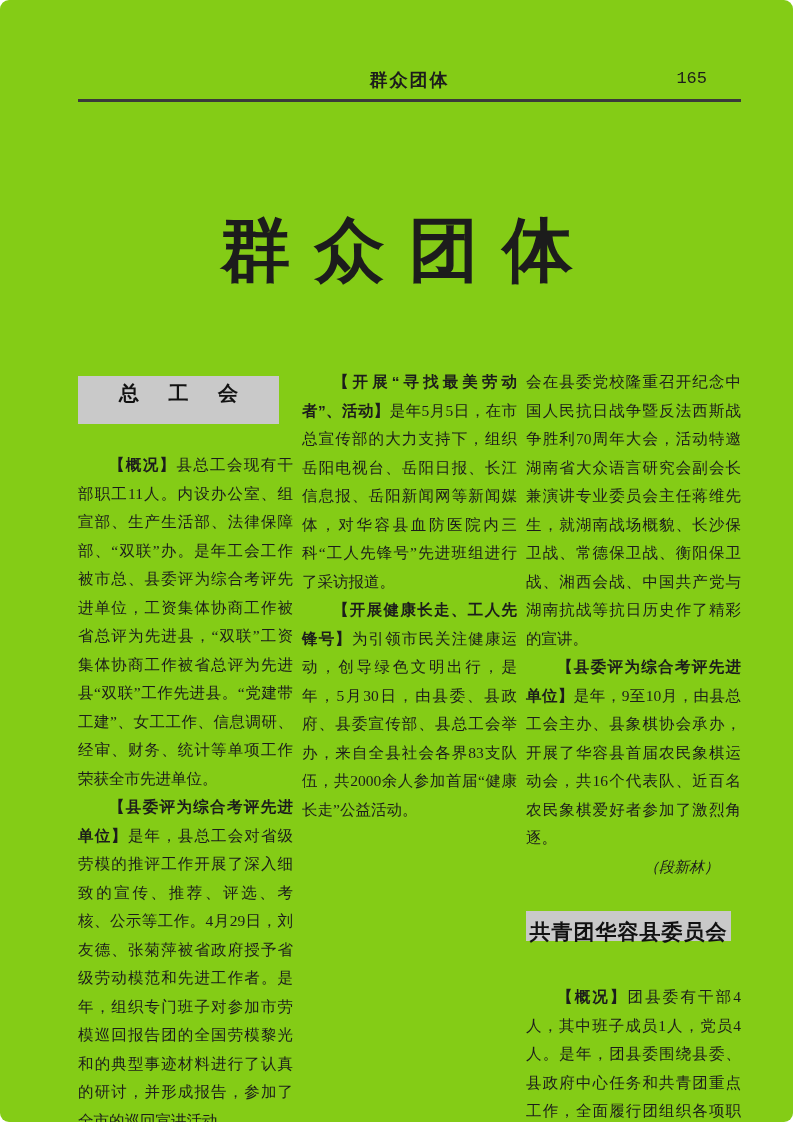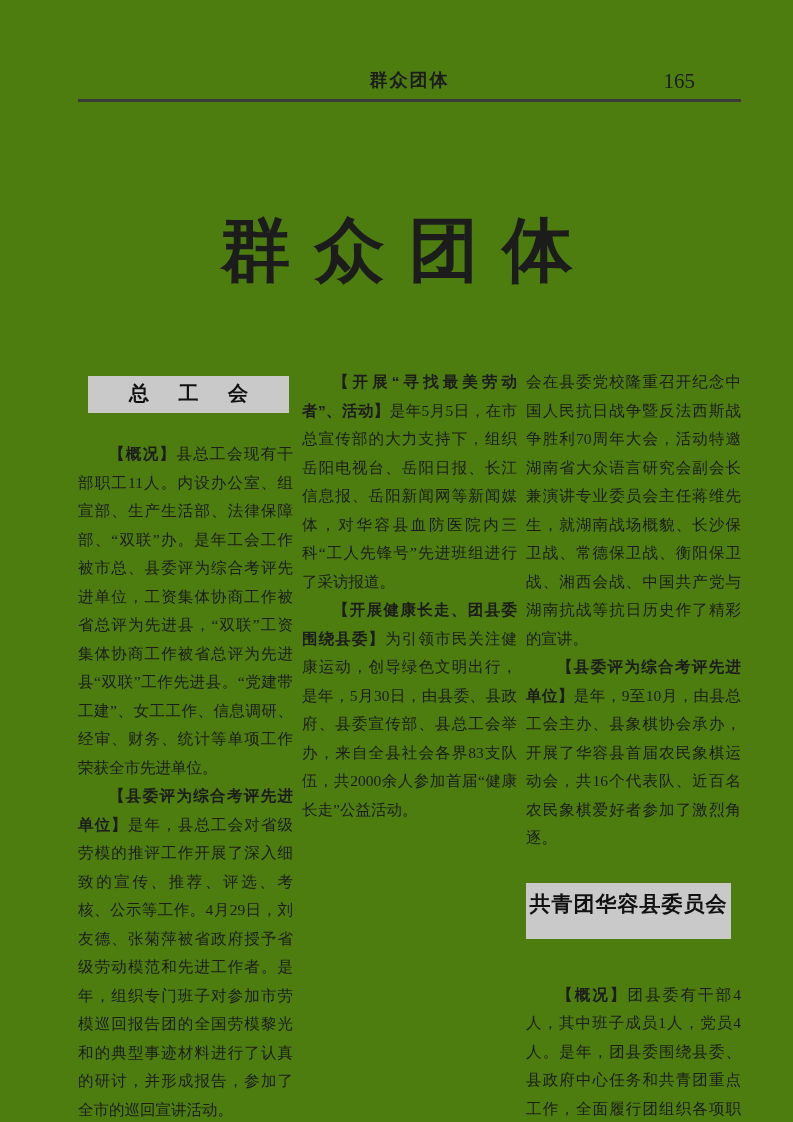"群众团体" .page { background: #4d7c0f -> #84cc16; border-radius: none -> 9px }
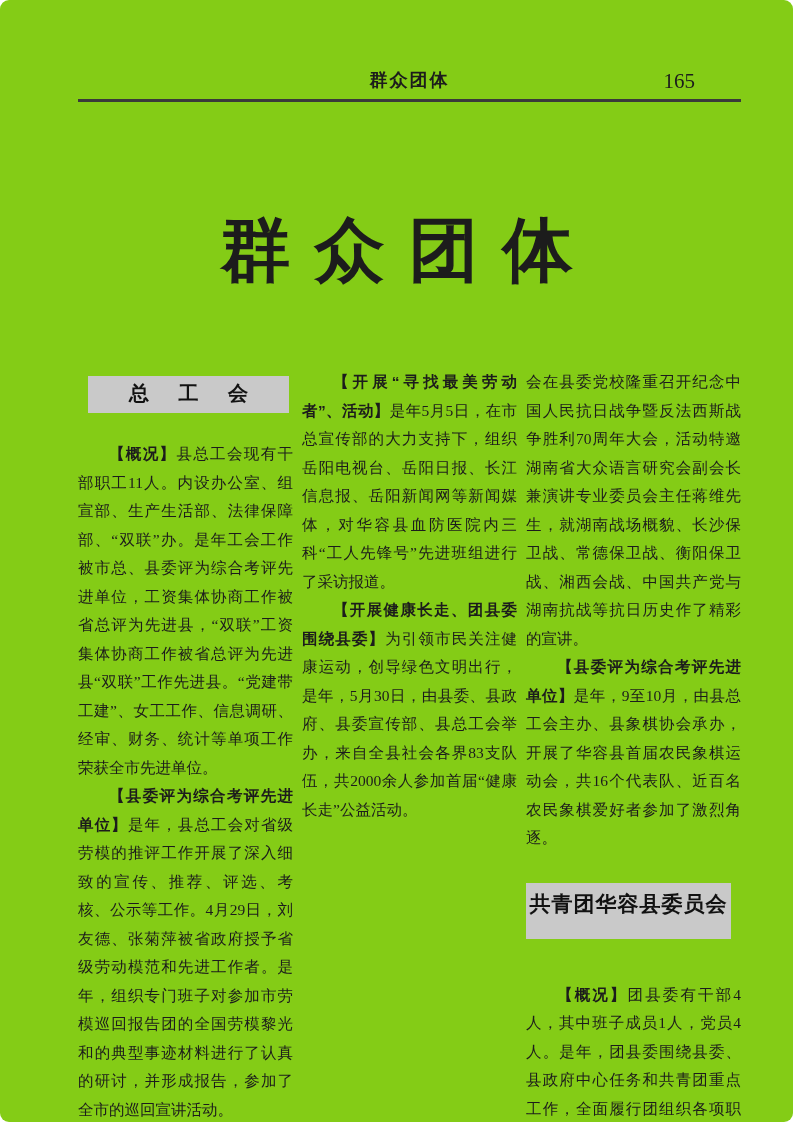"165" .page-number { font-family: Liberation Serif, serif -> Liberation Mono, monospace; font-size: 21px -> 17px; right: 46px -> 34px }
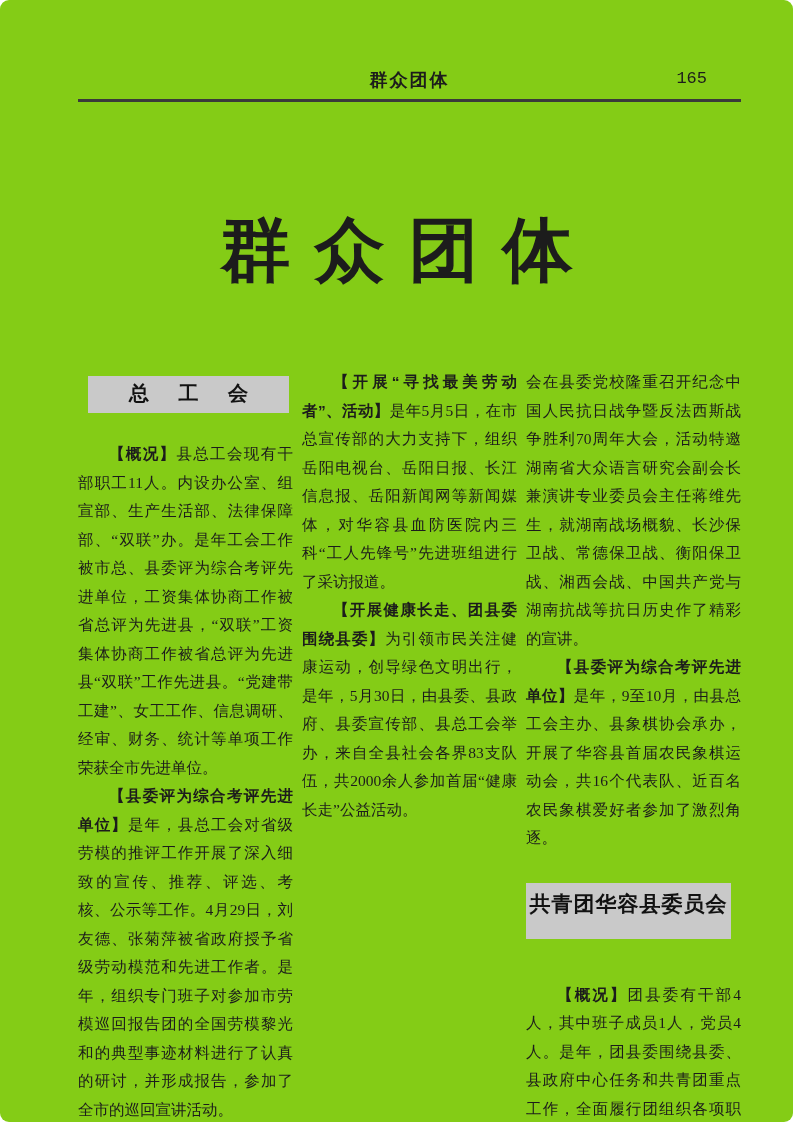"总 工 会" .box-zgh { height: 37px -> 48px; margin: 8px 0 27px 10px -> 8px 0 27px 0 }
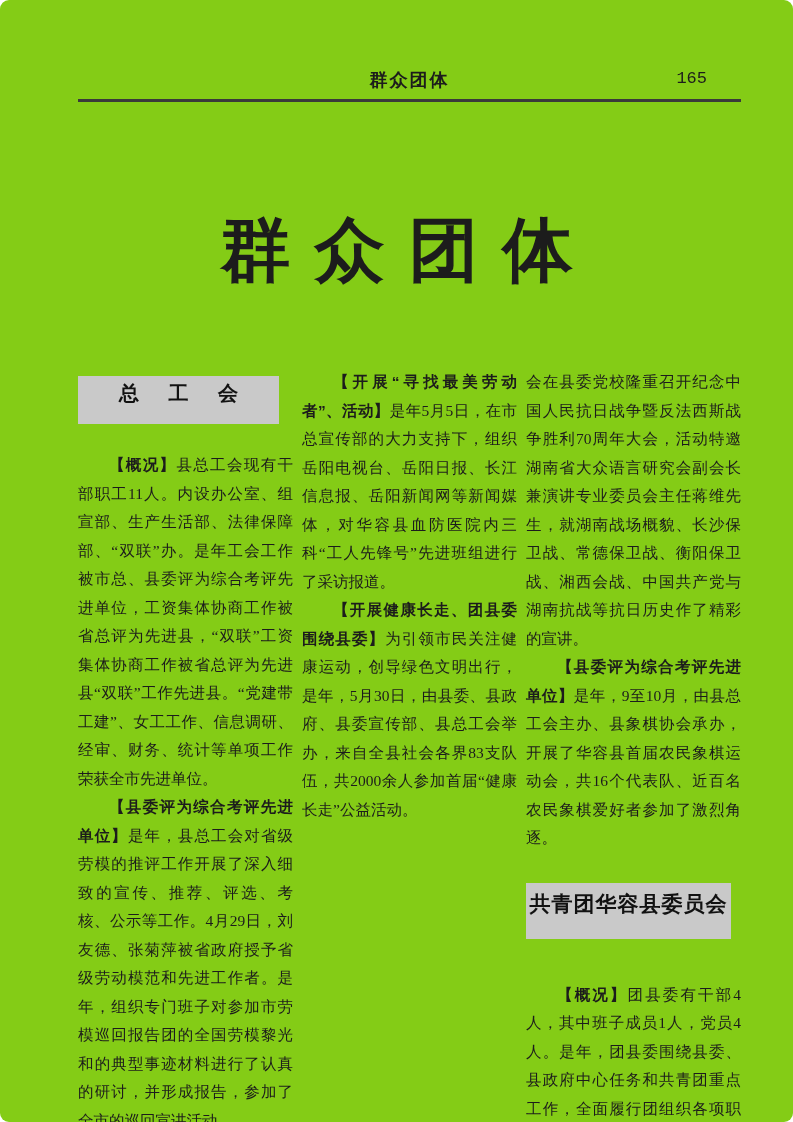"【开展健康长走、团县委围绕县委】" span.plabel { text: 团县委围绕县委 -> 工人先锋号 }
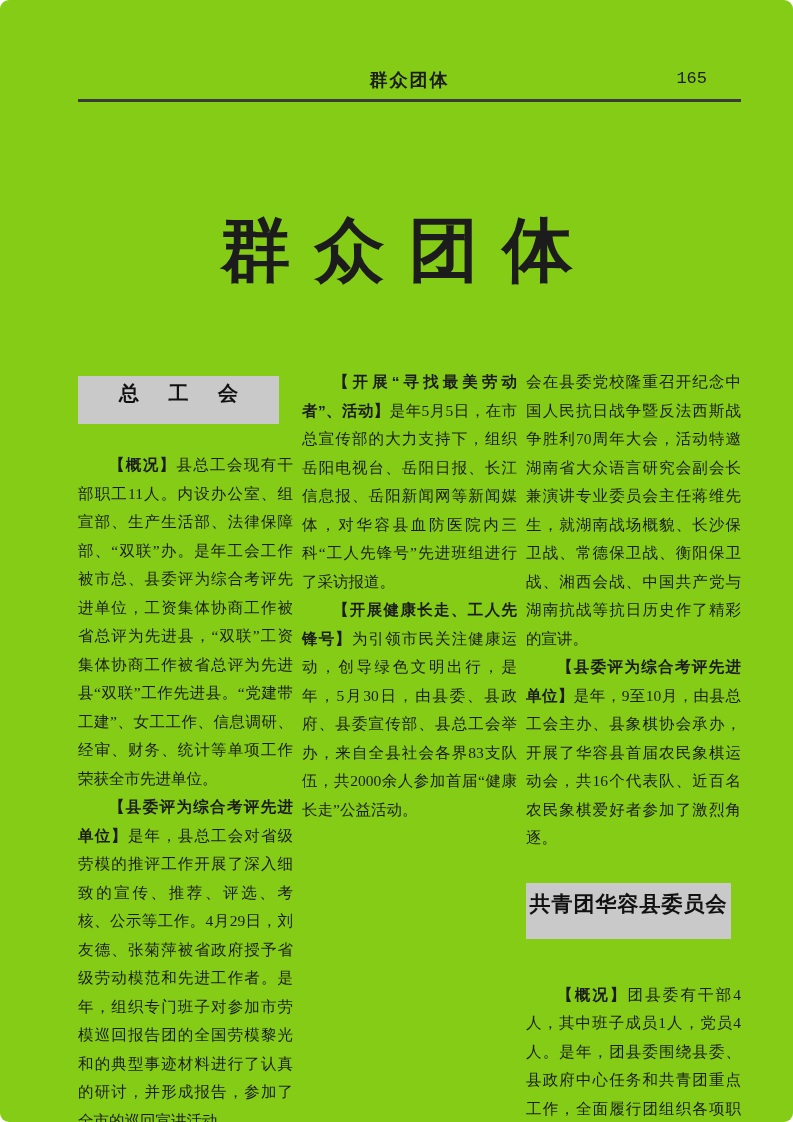"（段新林）" div.attribution { html: none -> <div>（段新林）</div> }
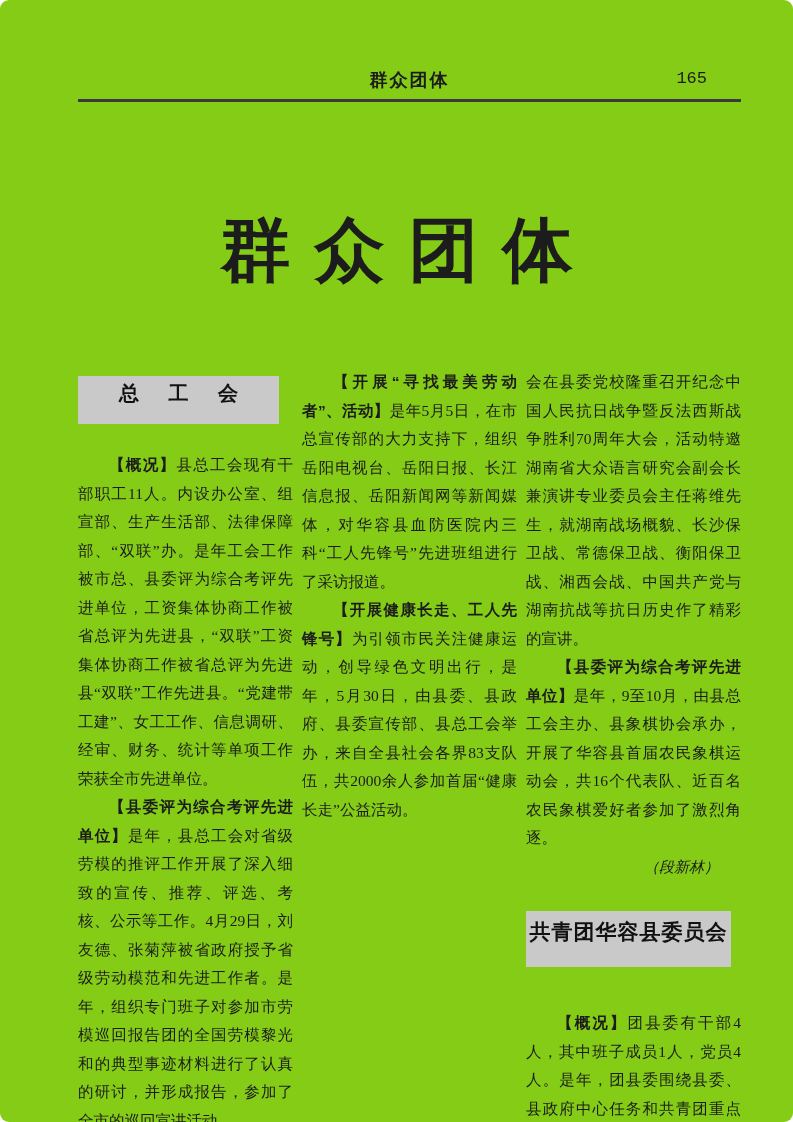"共青团华容县委员会" .box-gqt { height: 56px -> 30px }
